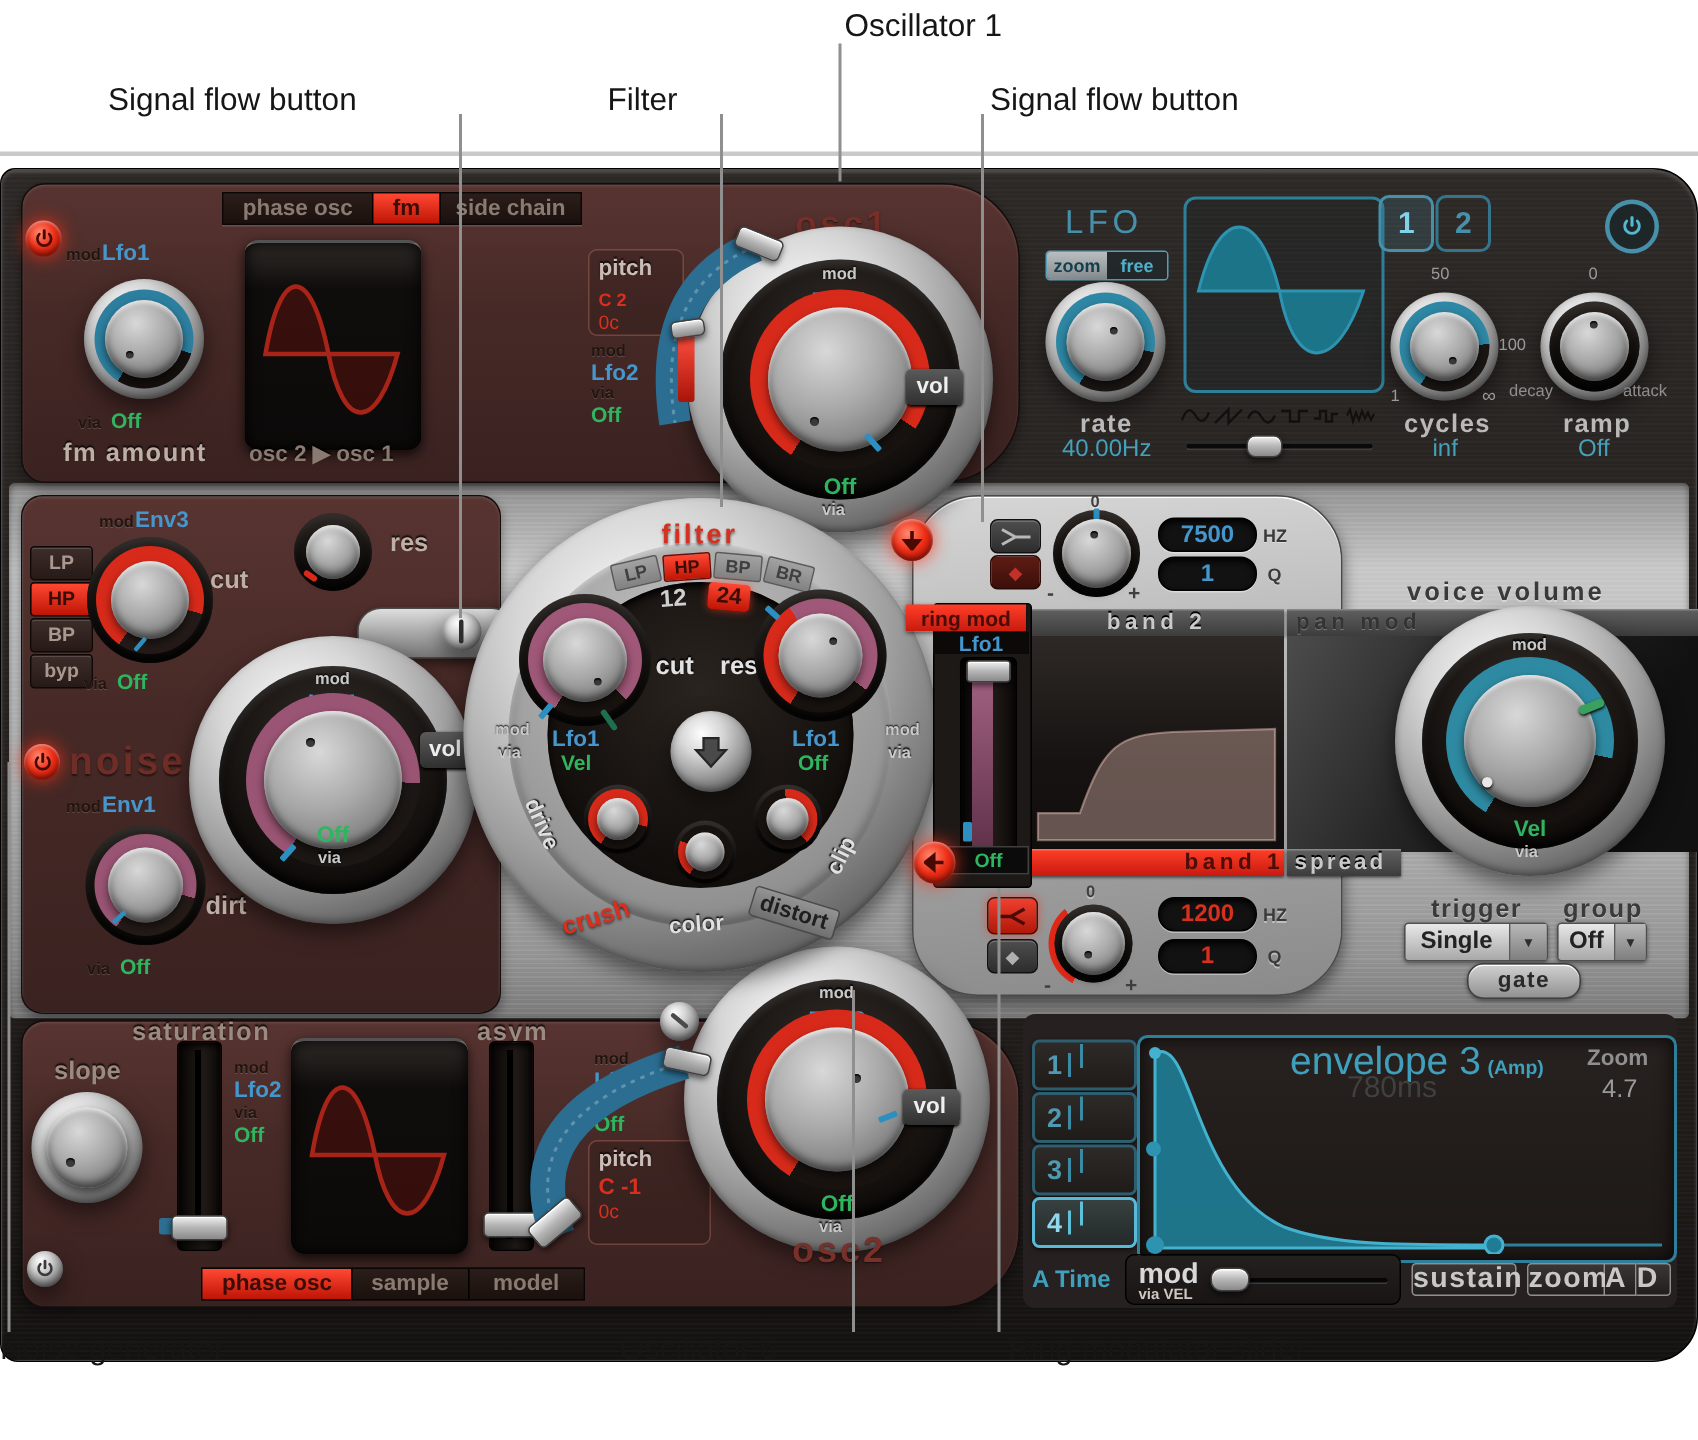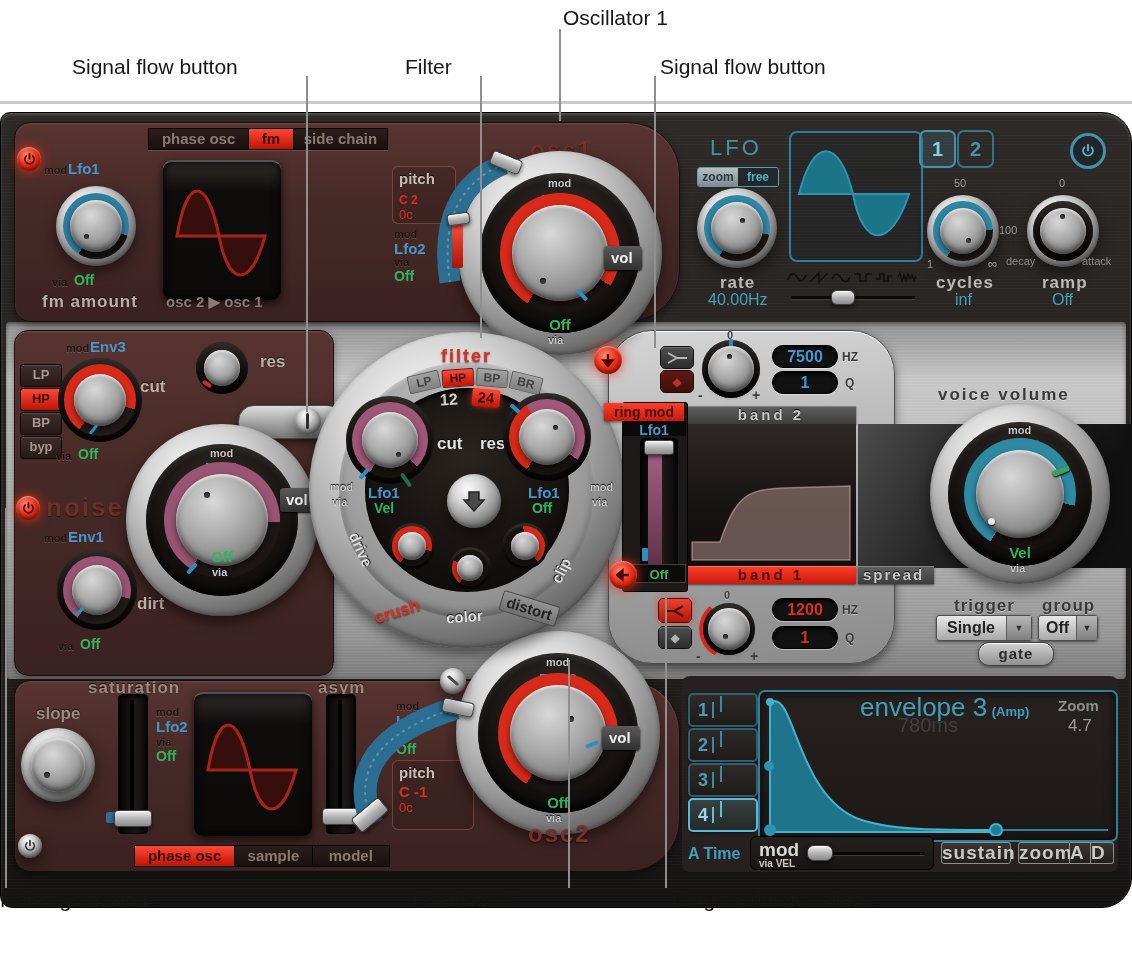"pan mod" div.abs { html: none -> <div><span>pan mod</span></div> }
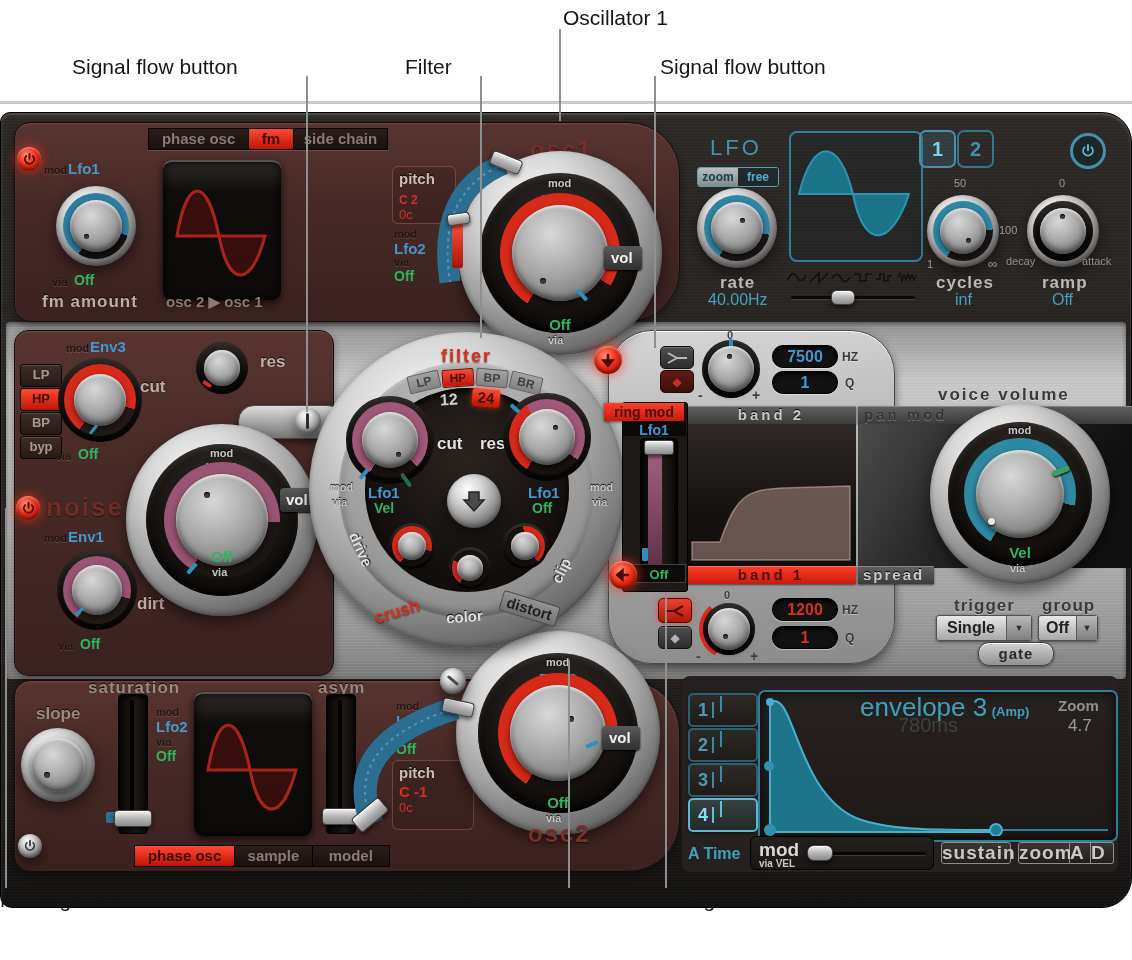"band 1" div.abs { text-align: center -> right }
